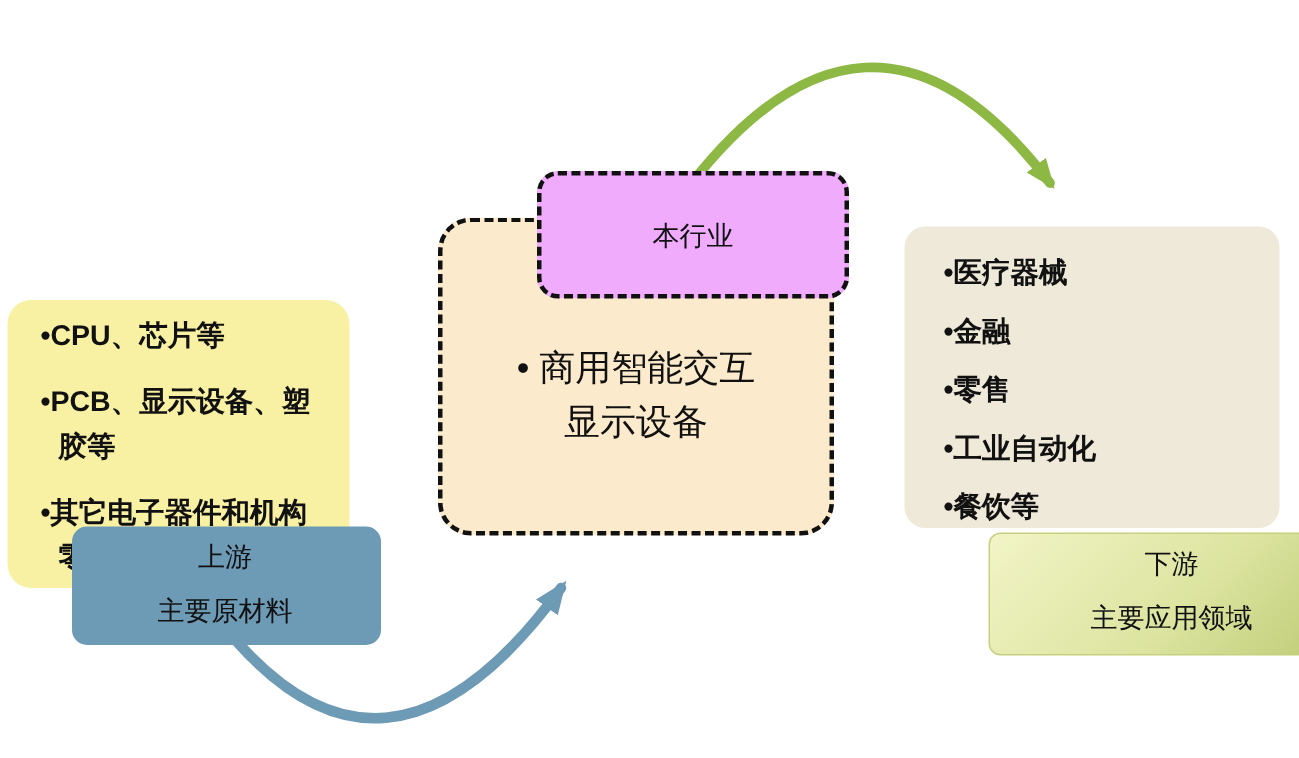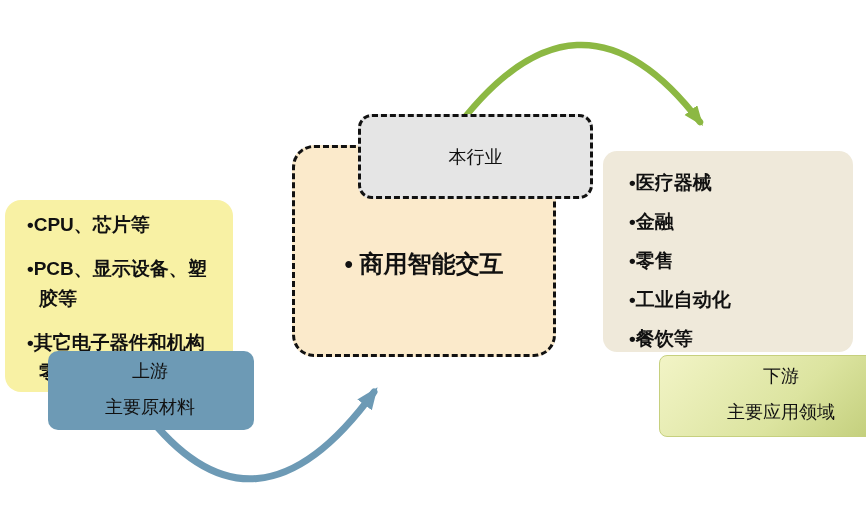"本行业" .industry-tag { background: #e5e5e5 -> #f0abfc; width: 235px -> 208px }
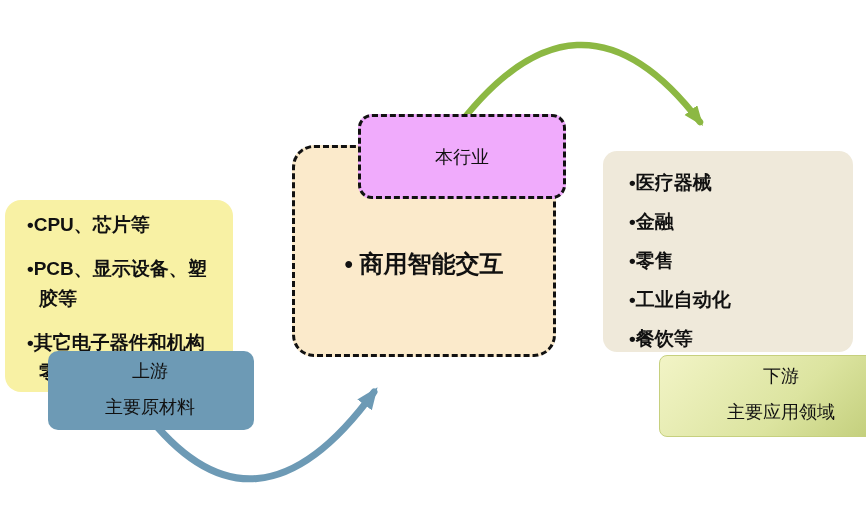"• 商用智能交互" .industry-panel { font-weight: 700 -> 400 }
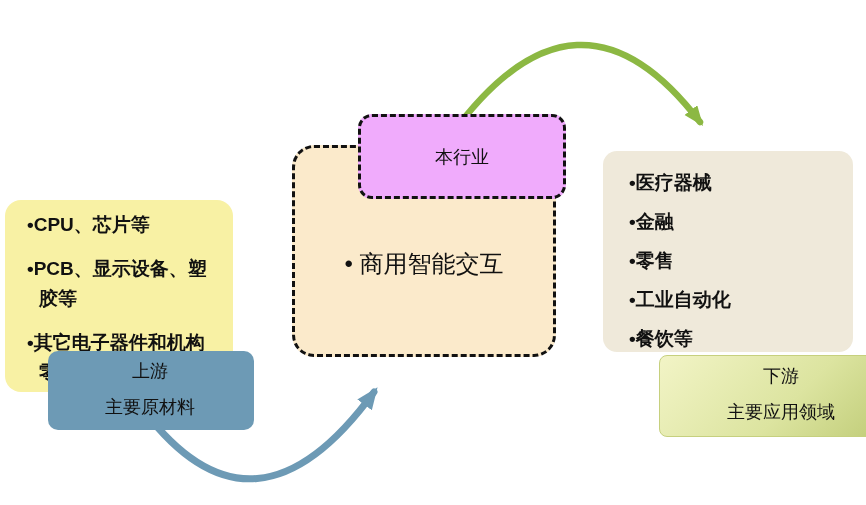"显示设备" span { html: none -> <span>显示设备</span> }
